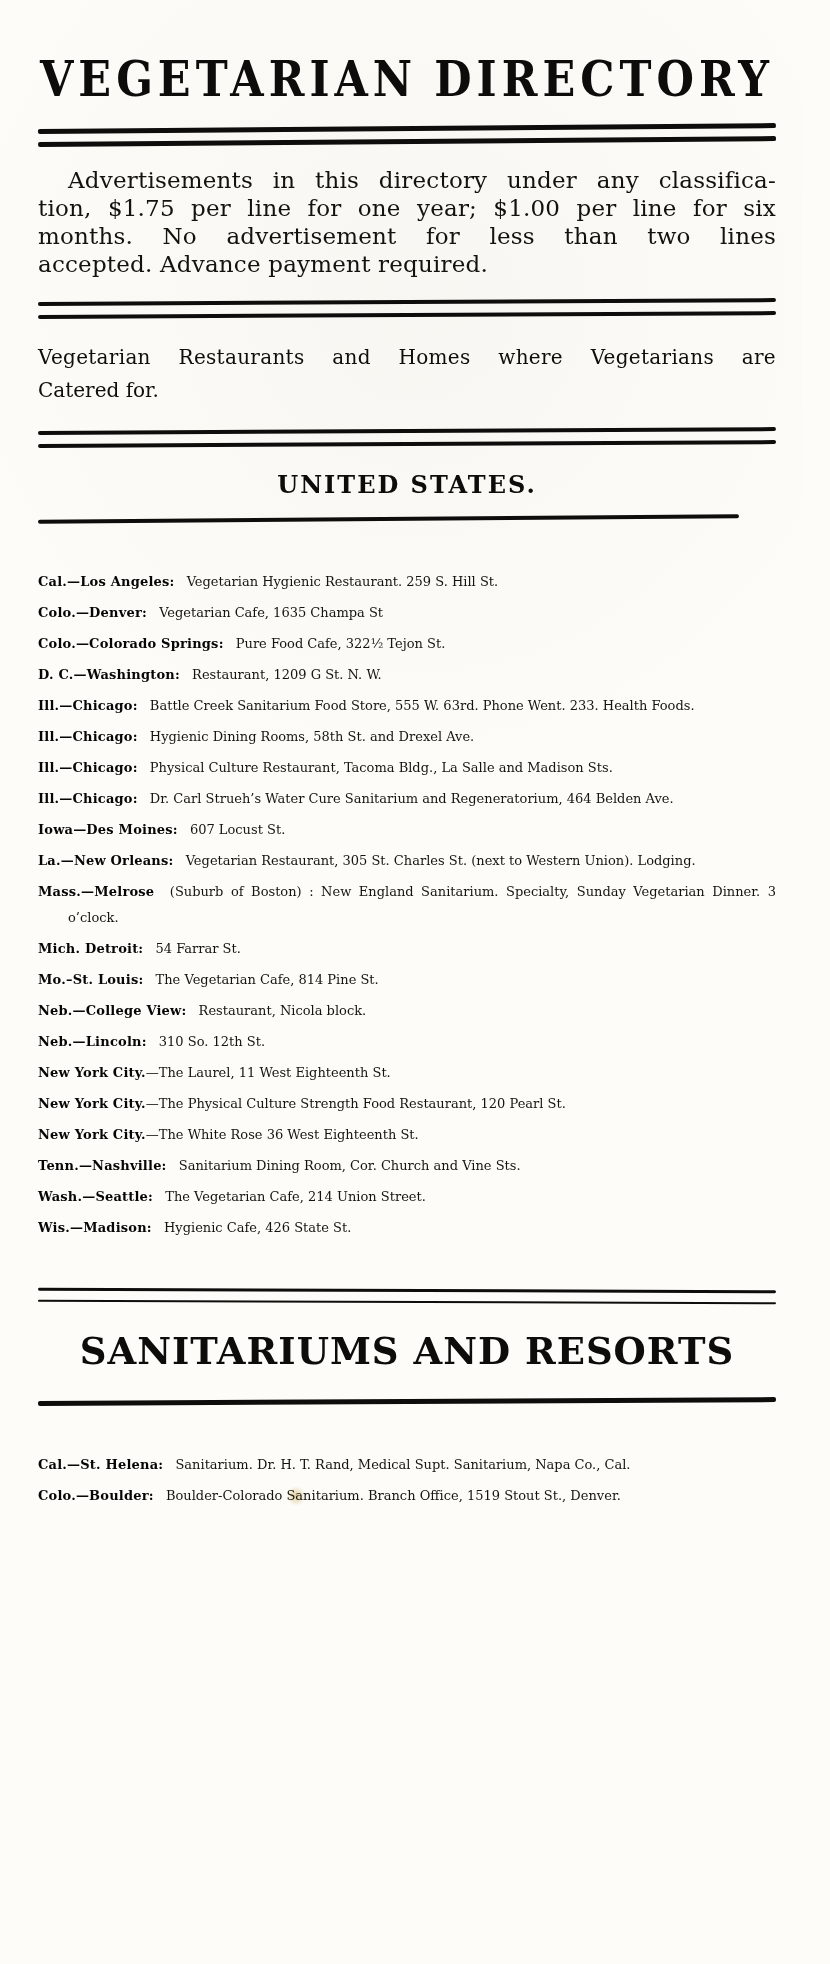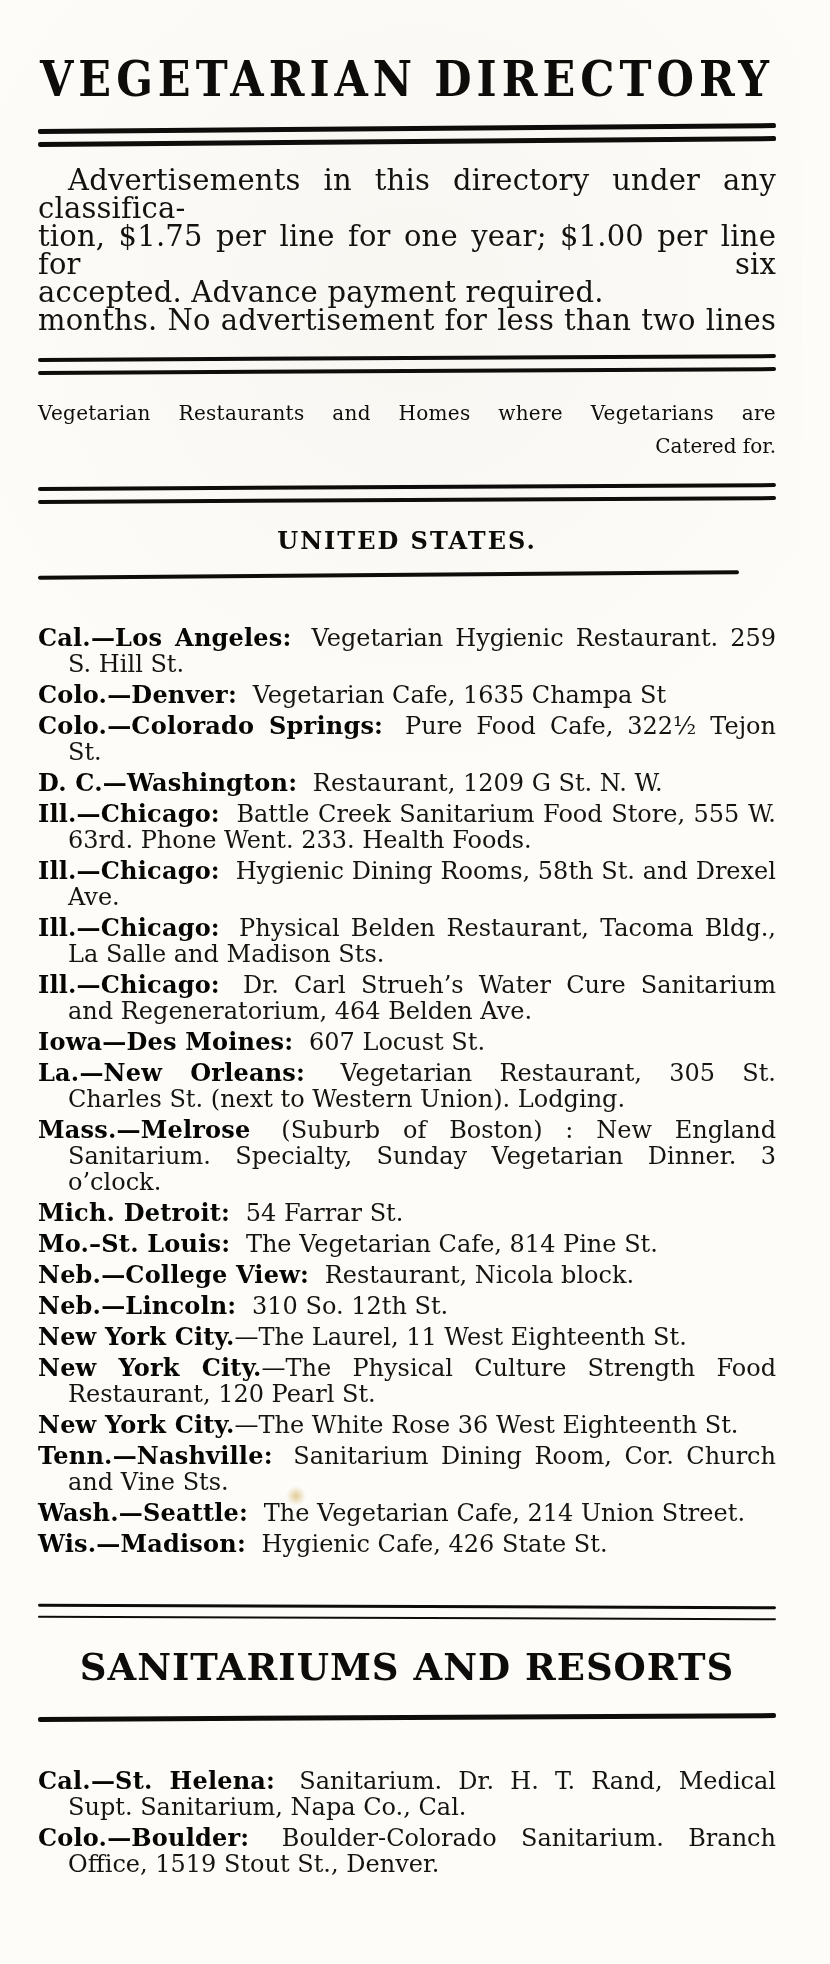"Advertisements in this directory under" .intro { font-size: 29px -> 23px }
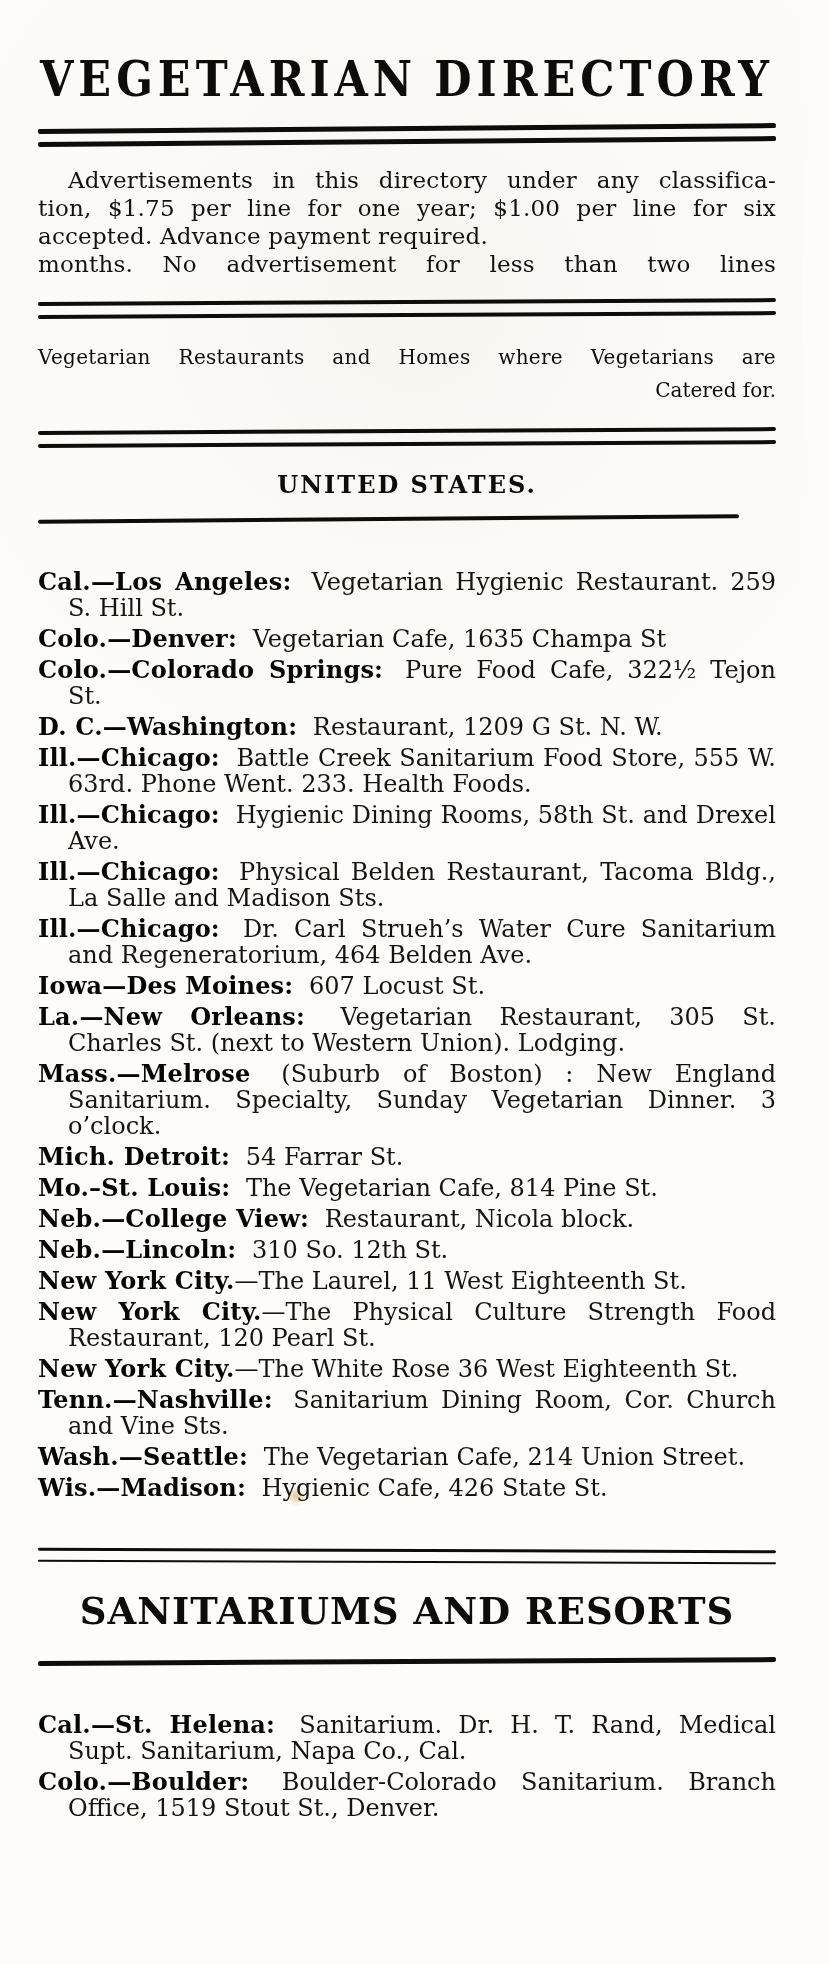"accepted. Advance payment required." div.iline { order: before "months. No advertisement for less" -> after "months. No advertisement for less" }
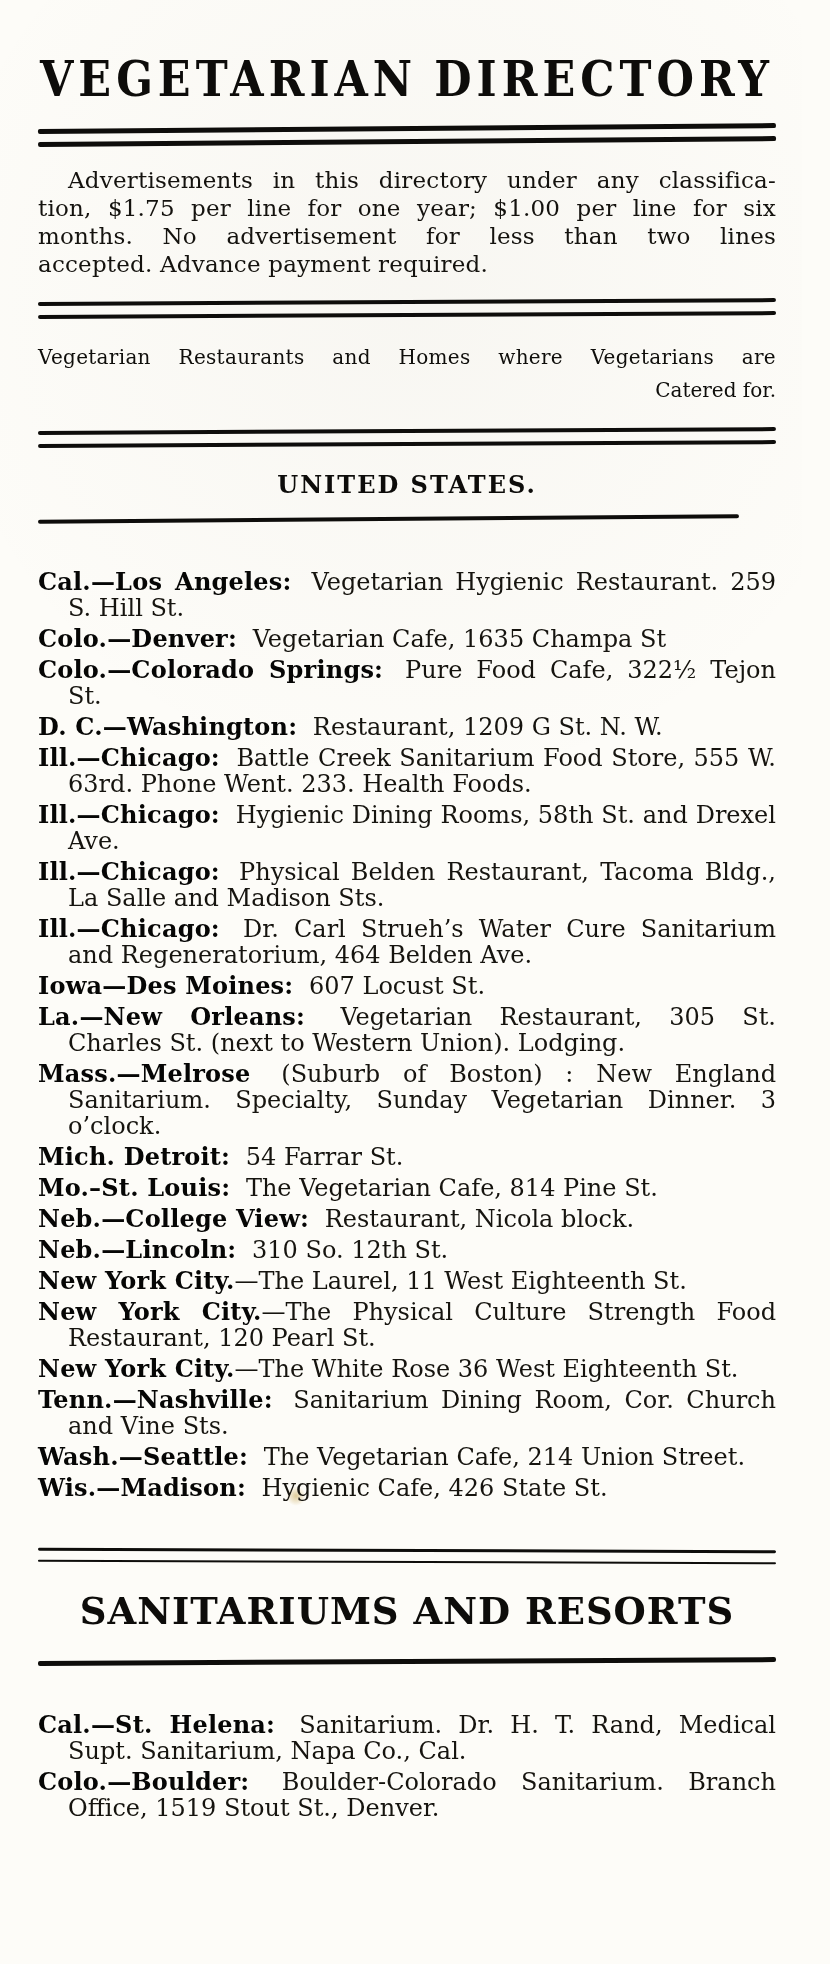"Catered for." .subtitle .s2 { text-align: right -> left }
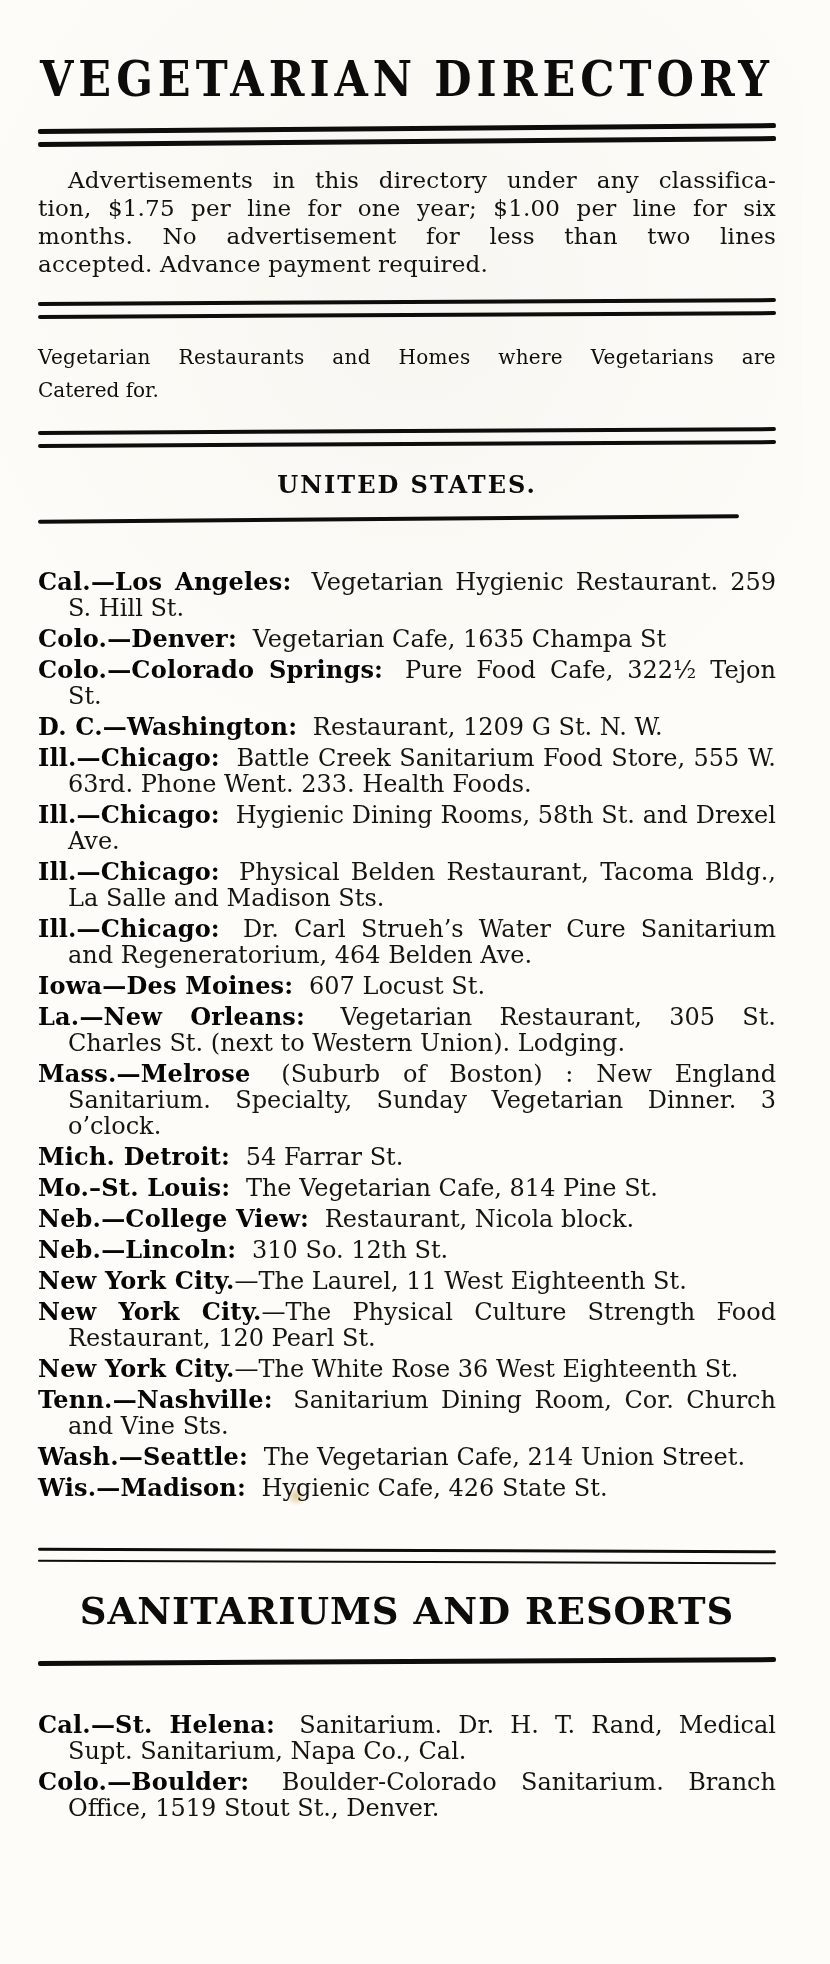"Cal.—Los Angeles: Vegetarian Hygienic" .entry { font-size: 24px -> 13px }
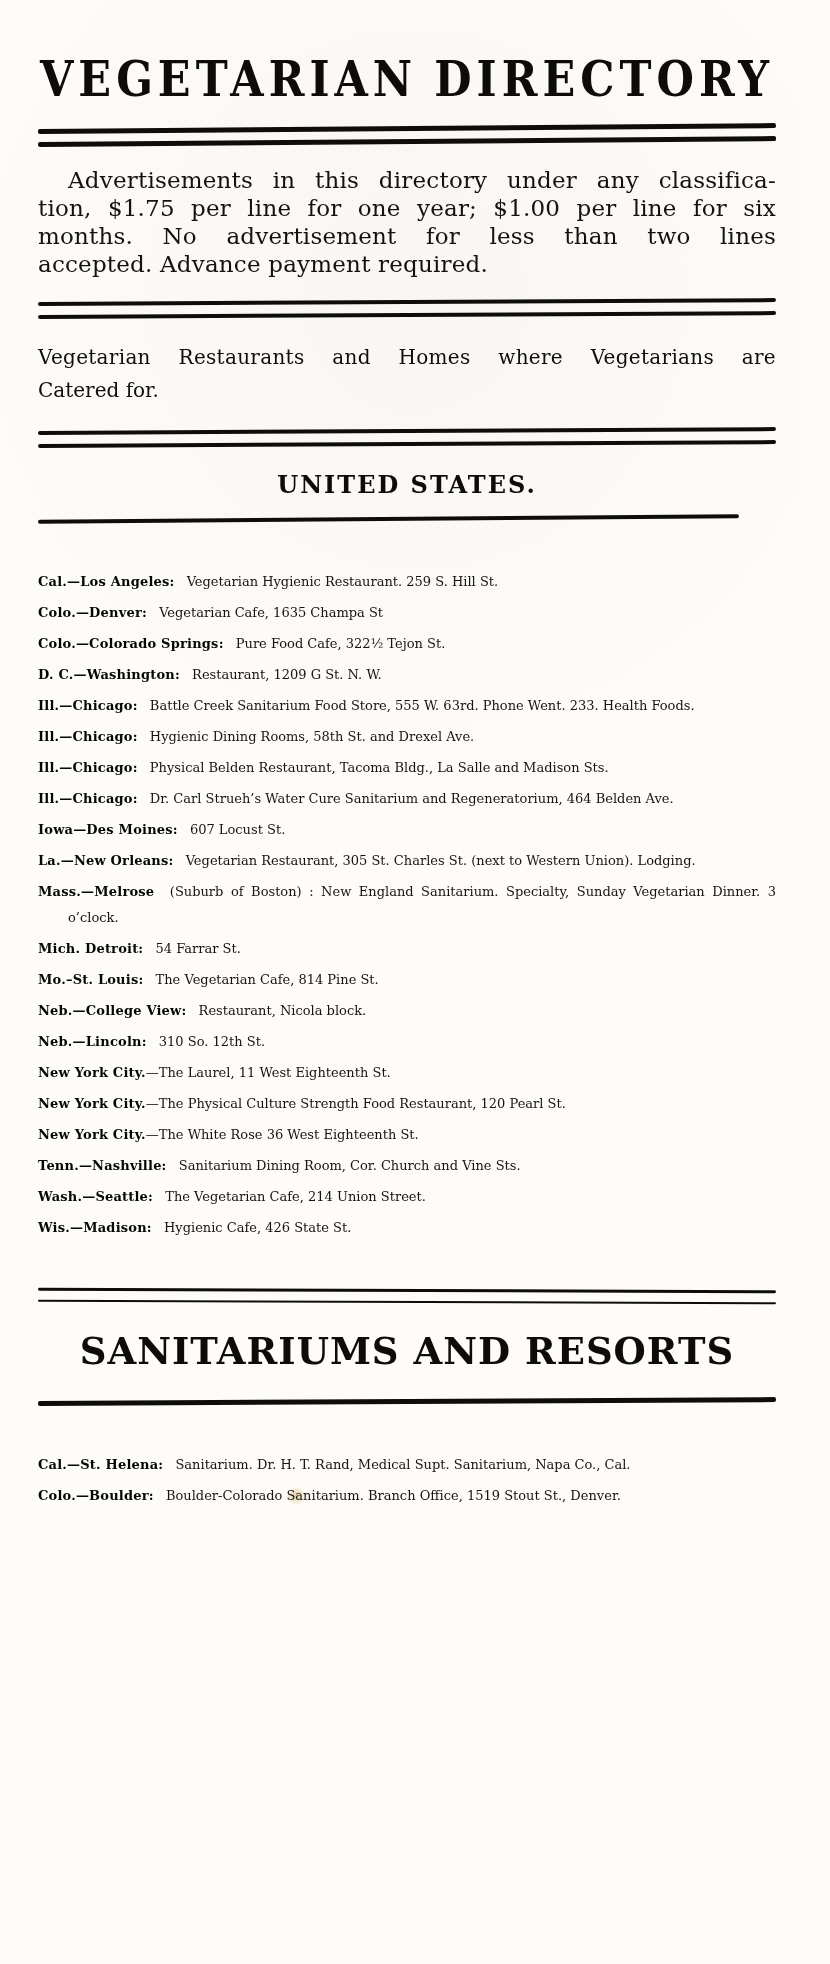"Physical Belden Restaurant, Tacoma" span.txt { text: Belden -> Culture }
